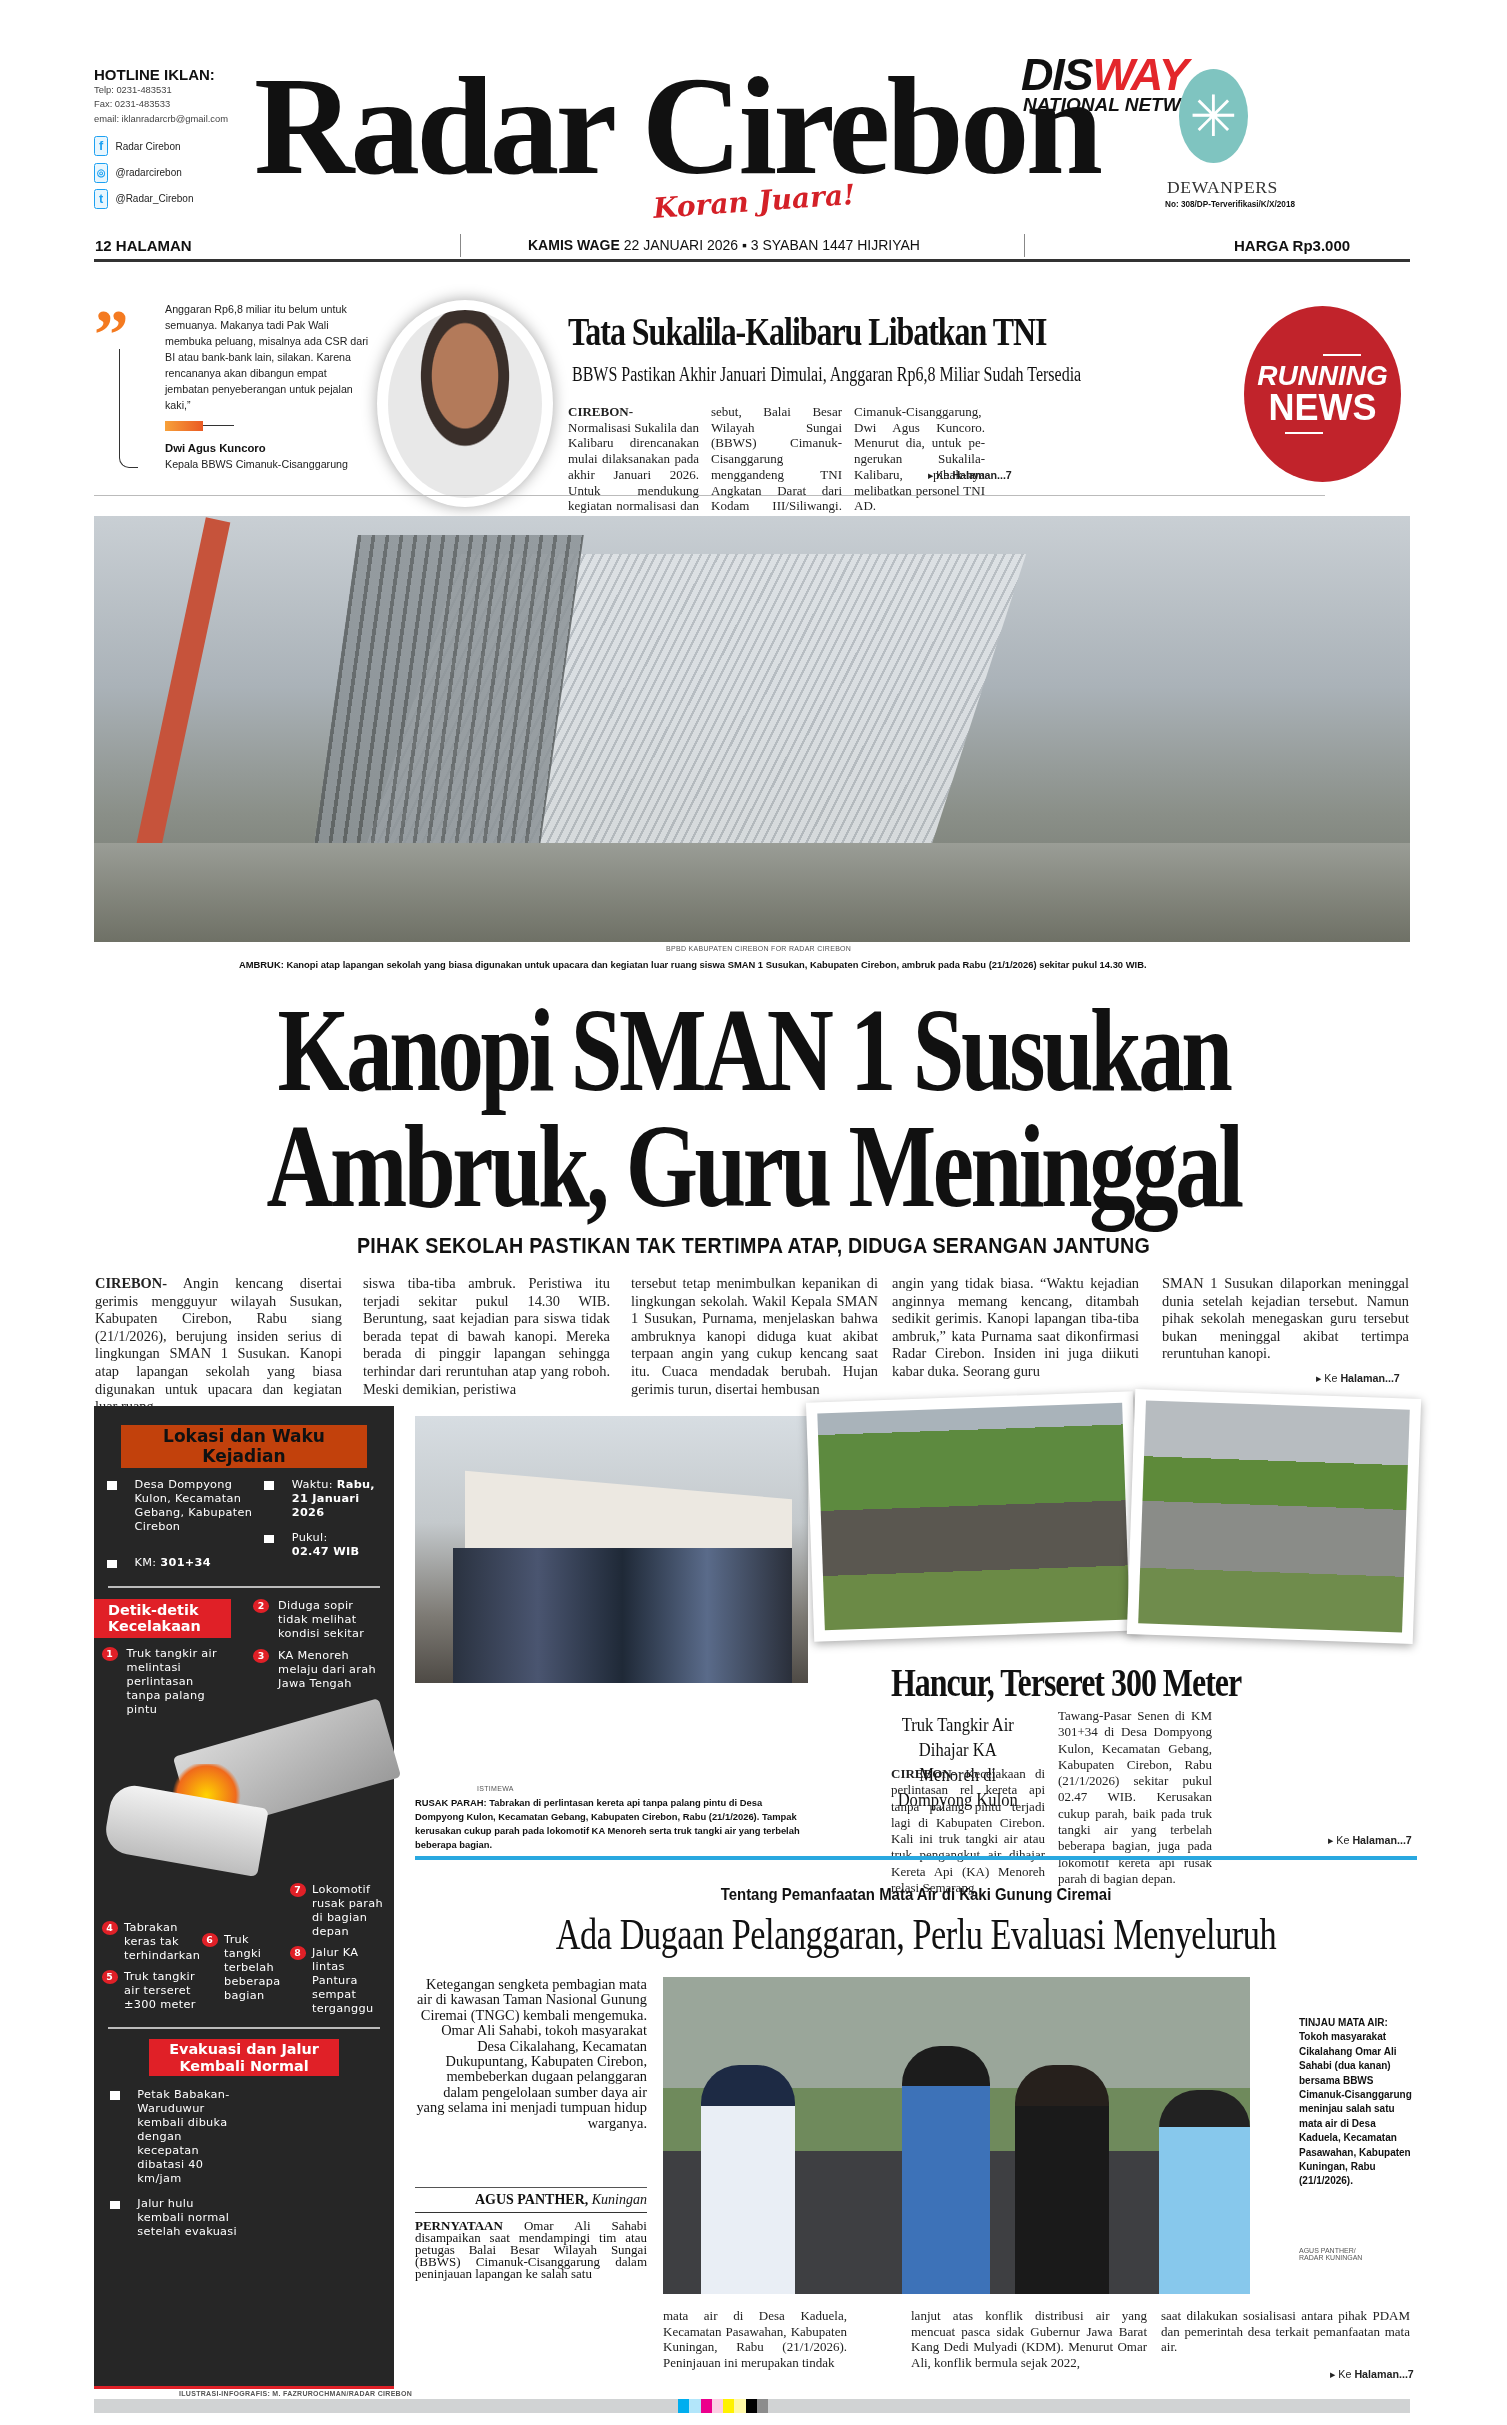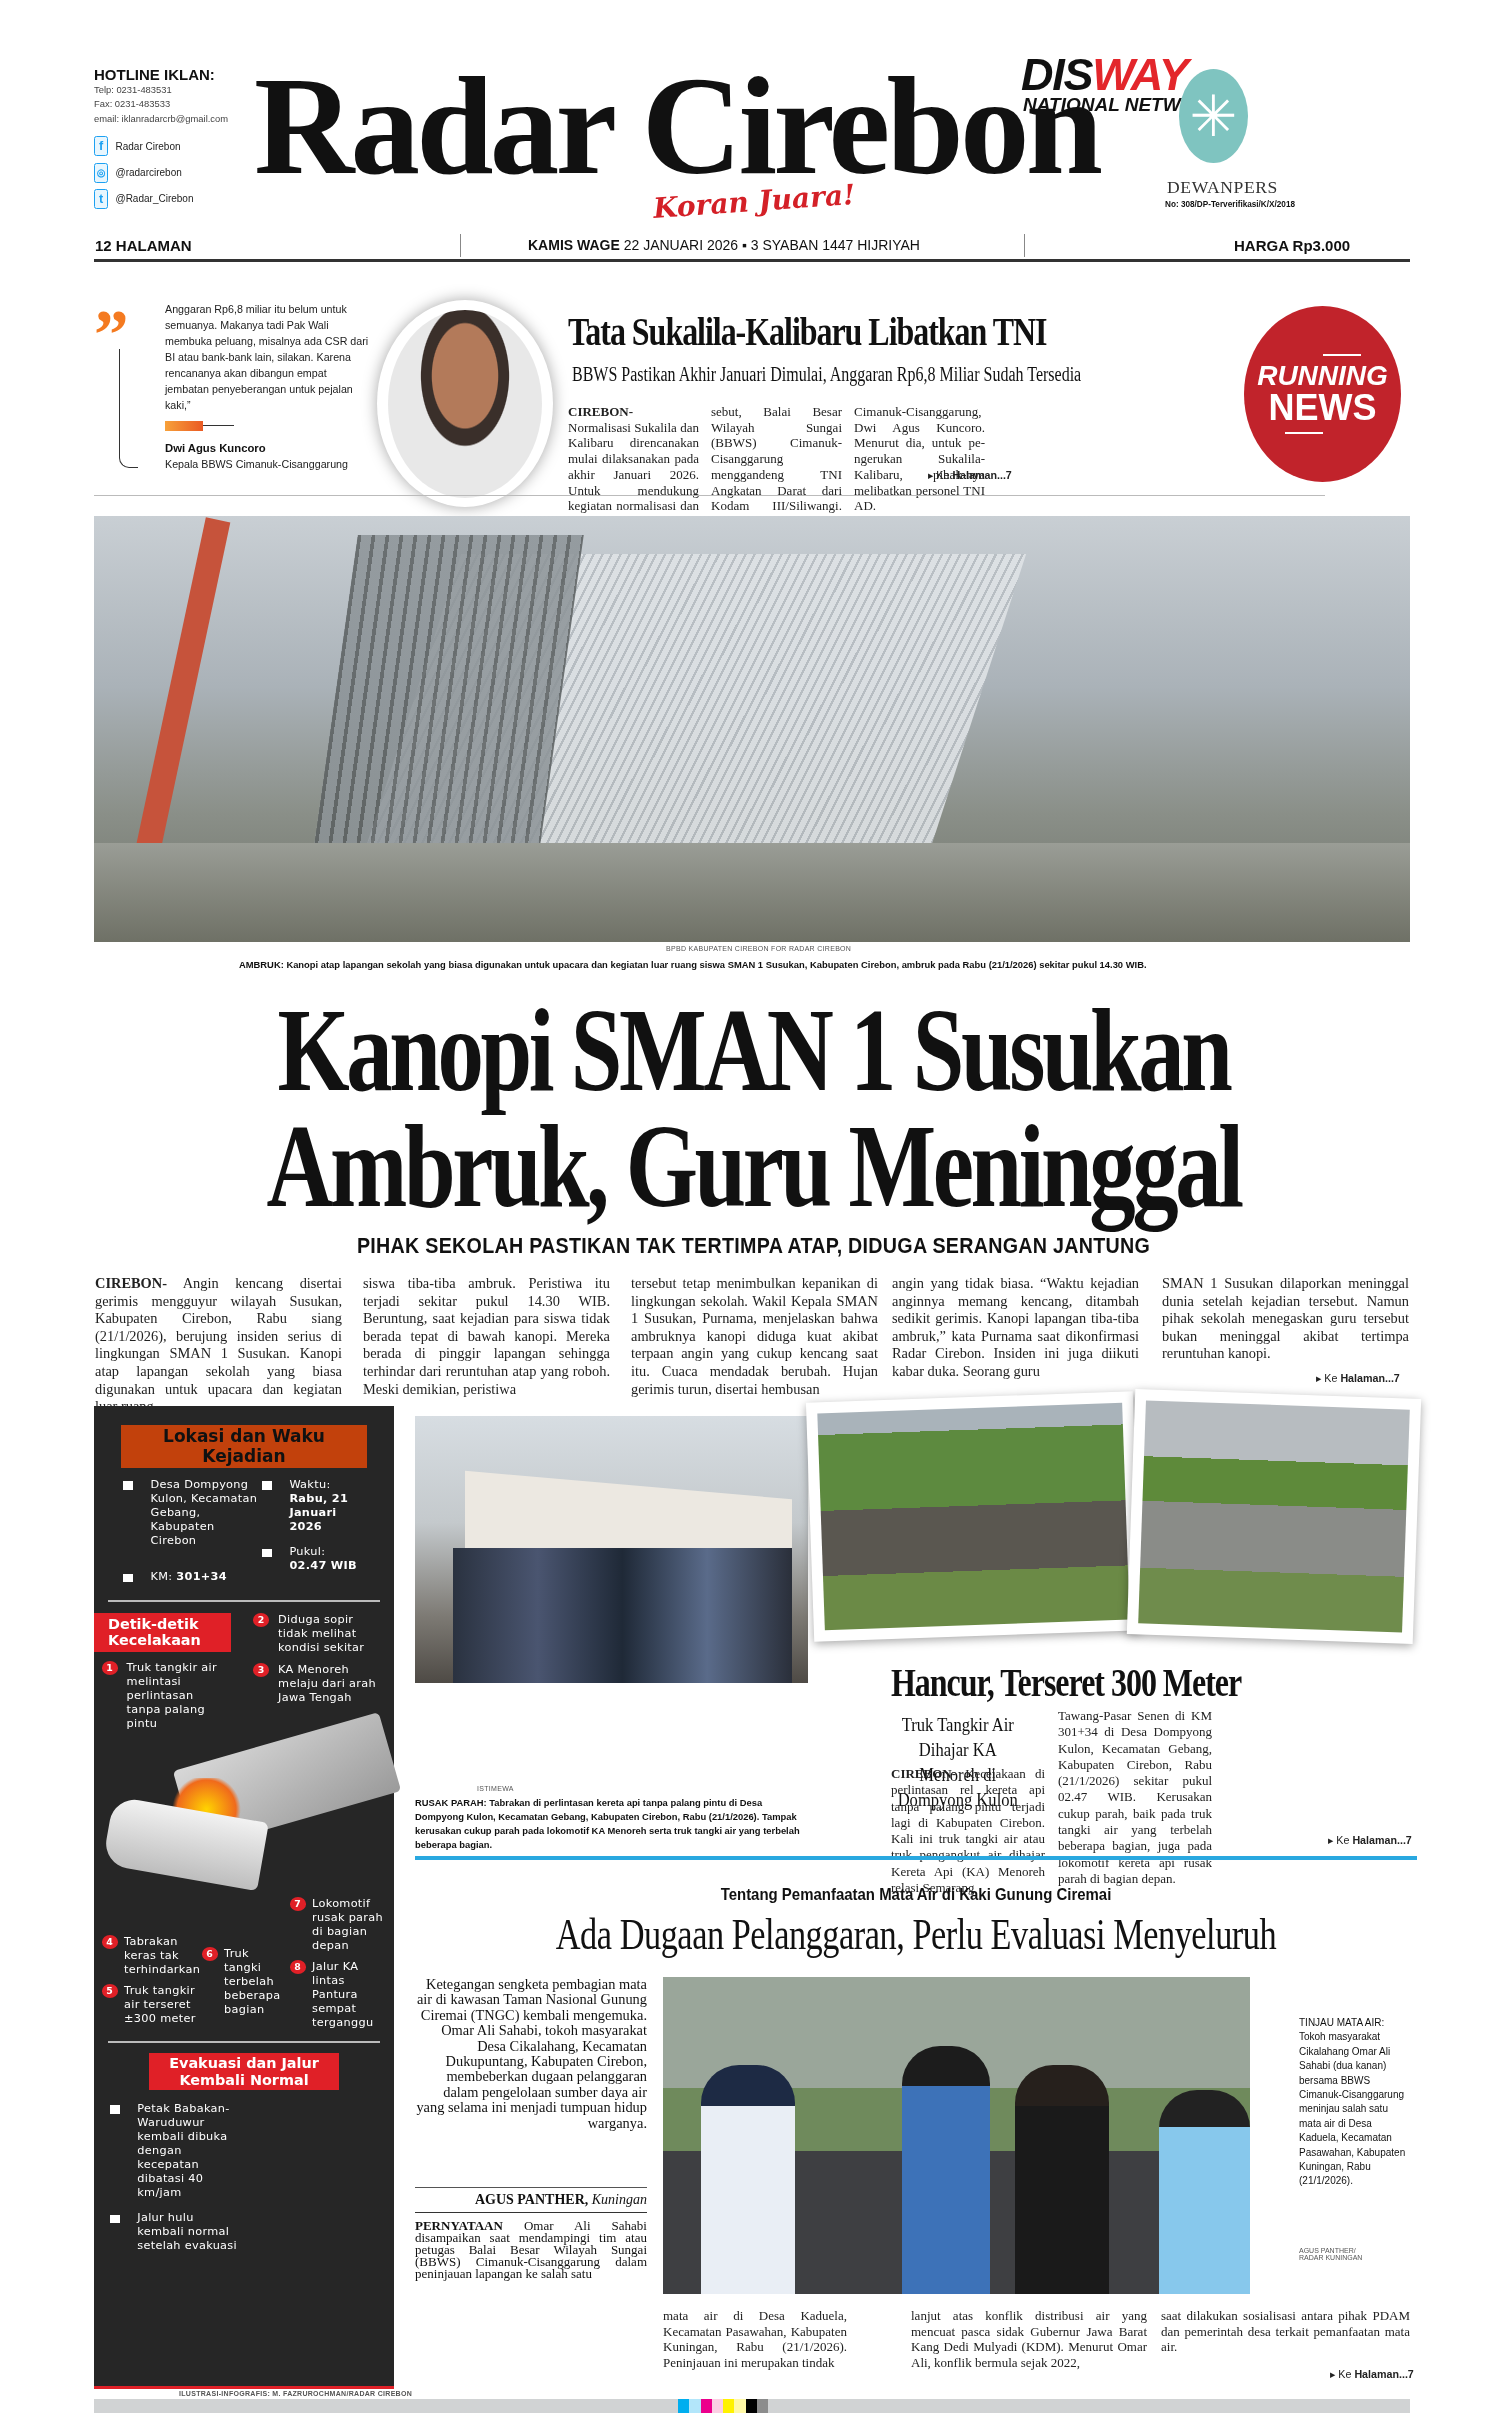"Desa Dompyong Kulon, Kecamatan Gebang," div { padding: 10px 29px 0 -> 10px 13px 0 }
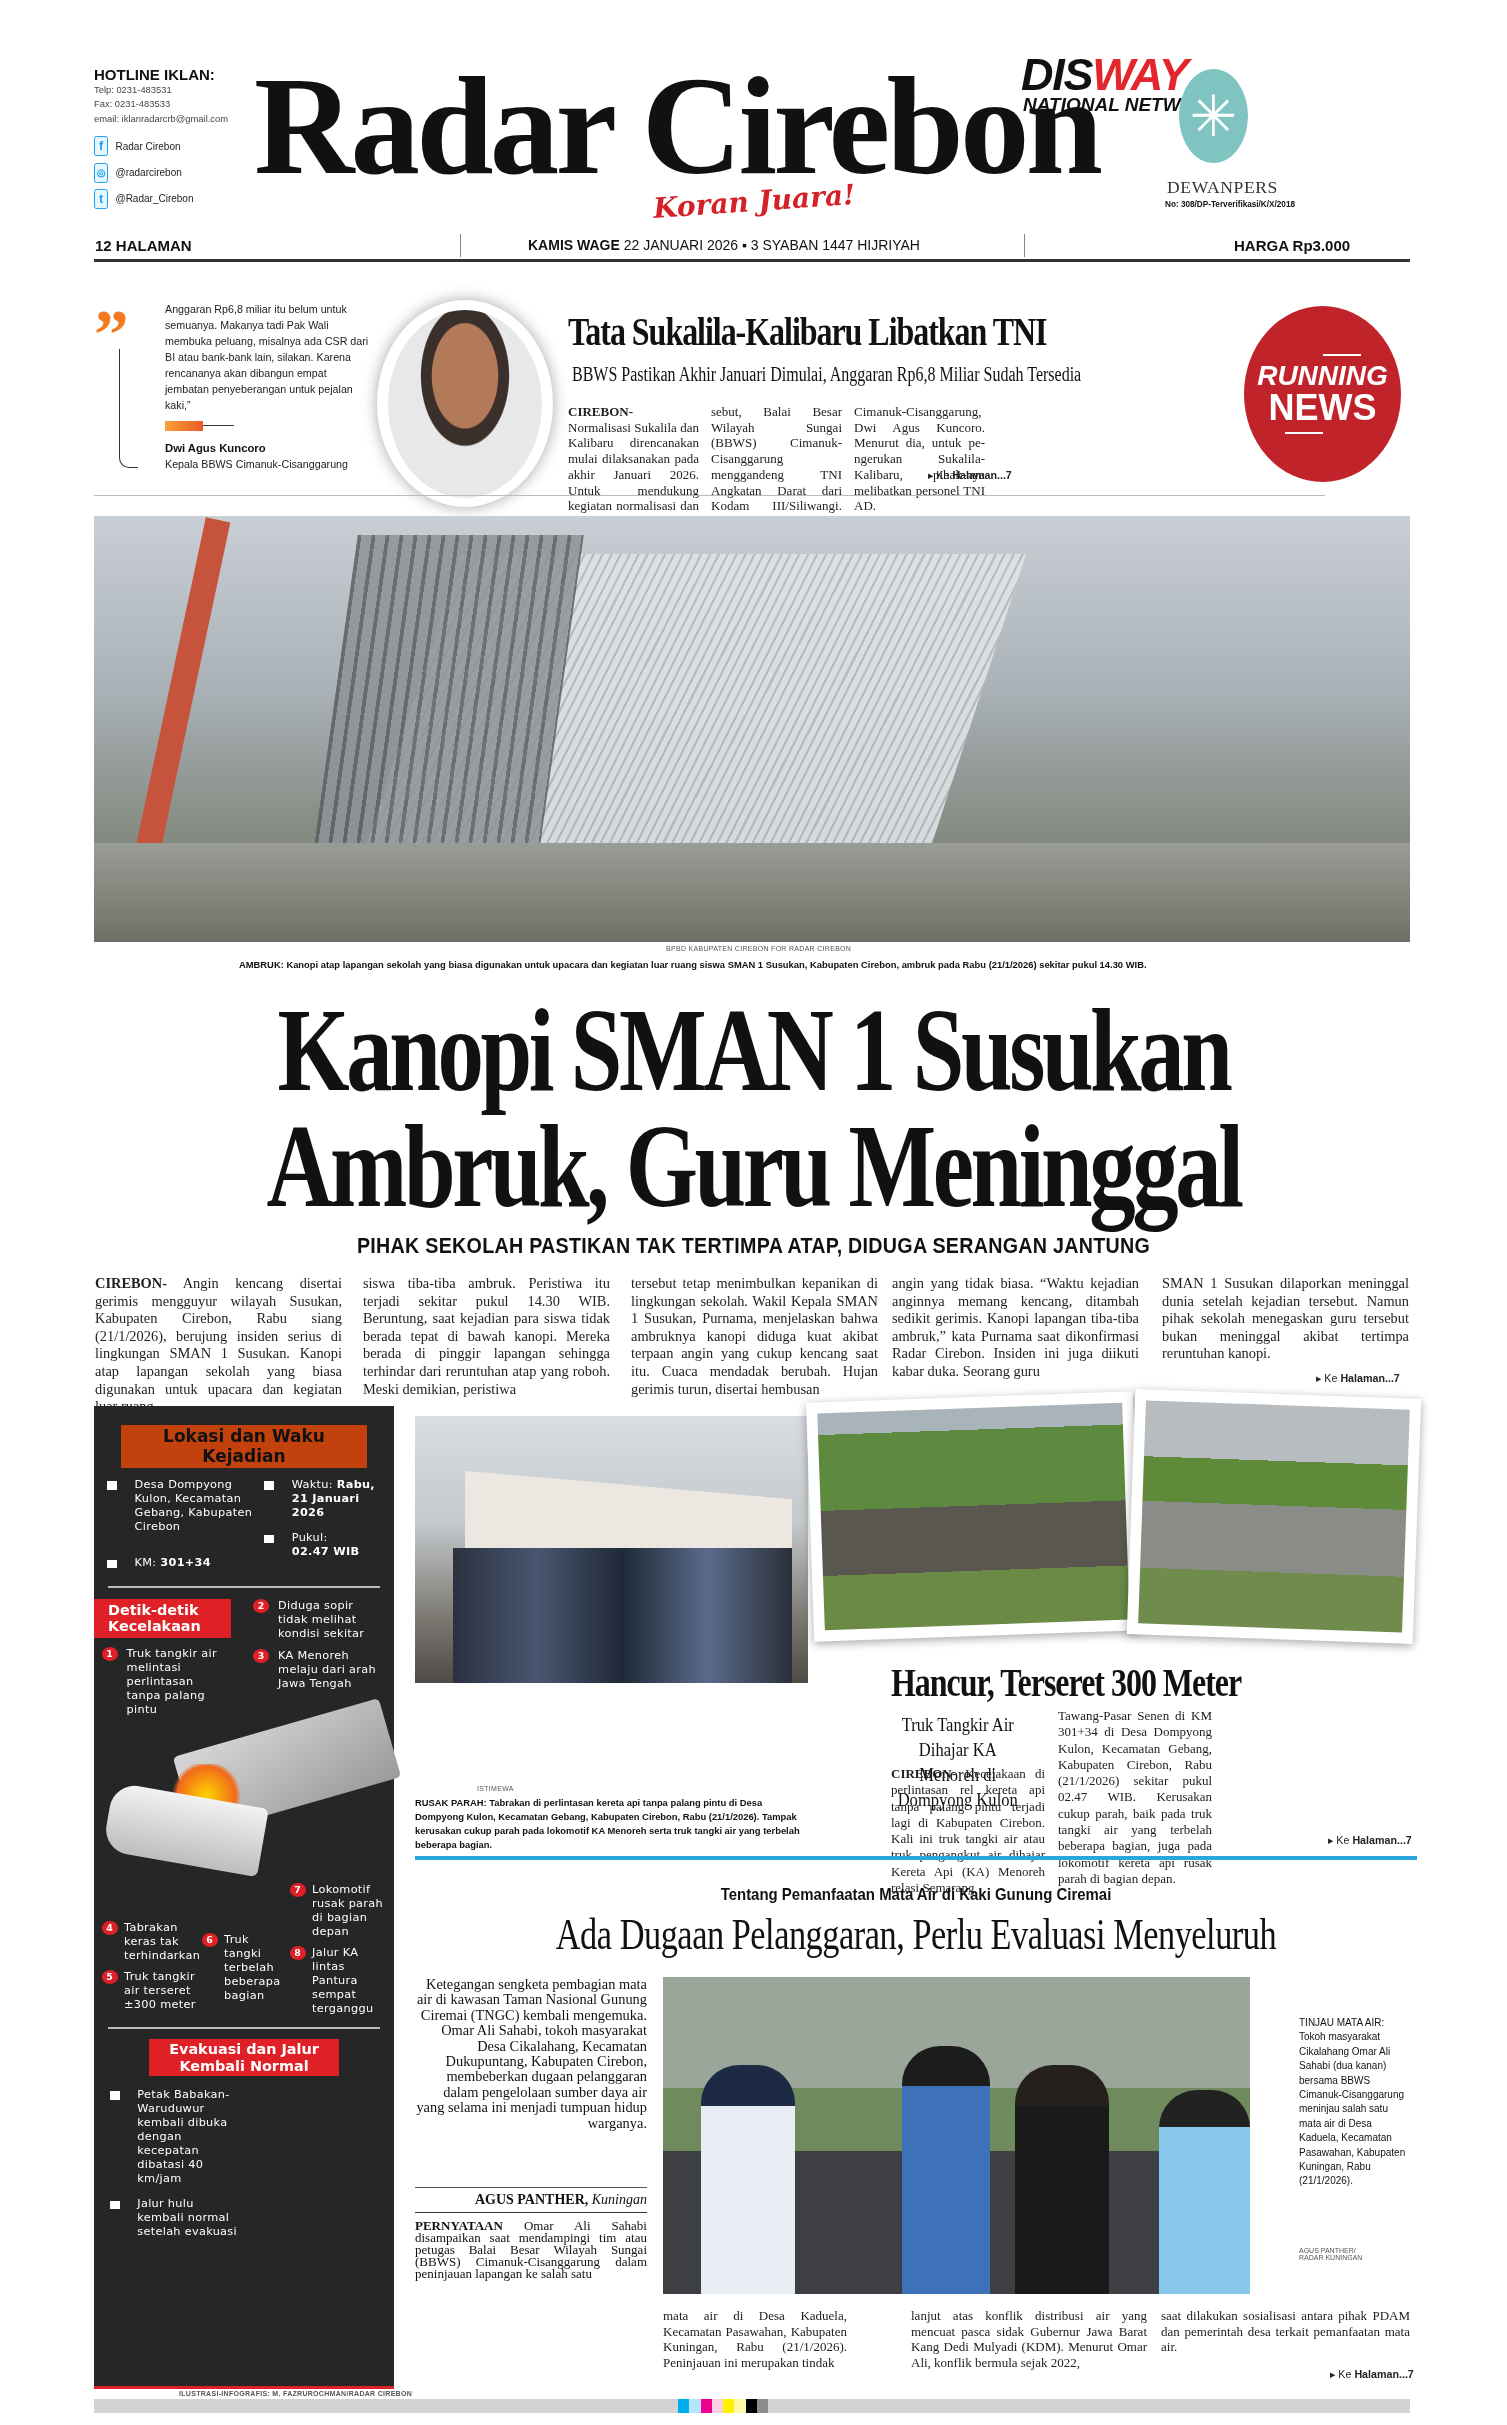"TINJAU MATA AIR:" div.abs { font-weight: 400 -> 700 }
